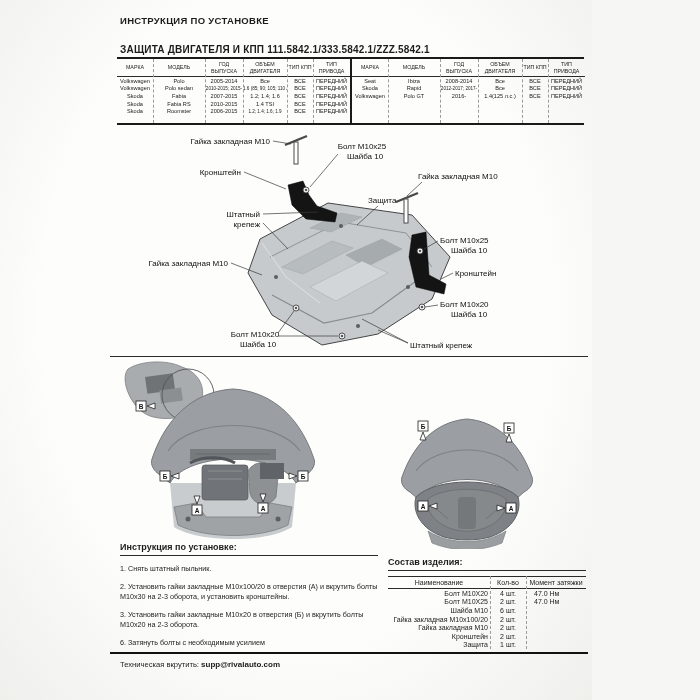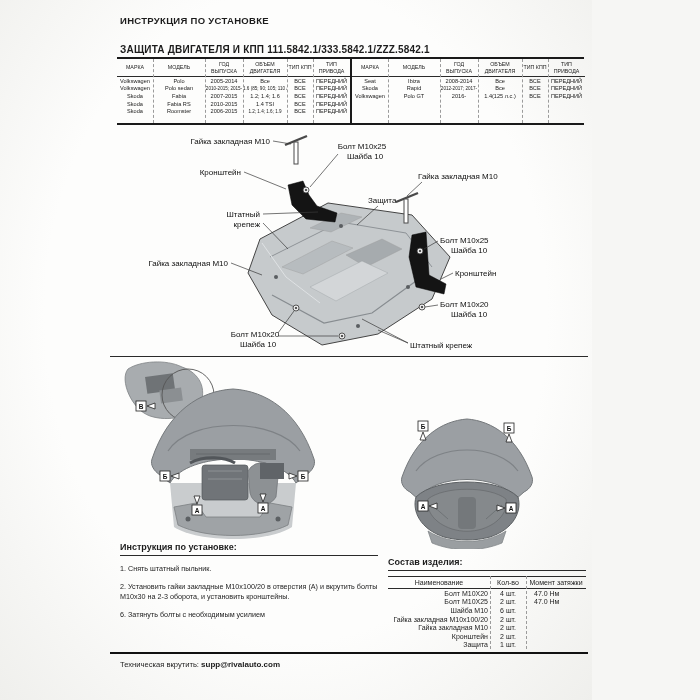"3. Установить гайки закладные М10х20" div.step { html: none -> <div>3. Установить гайки закладные М10х20 в отверстия (Б) и вкрутить болты М10х20 на 2-3 оборота.</div> }
